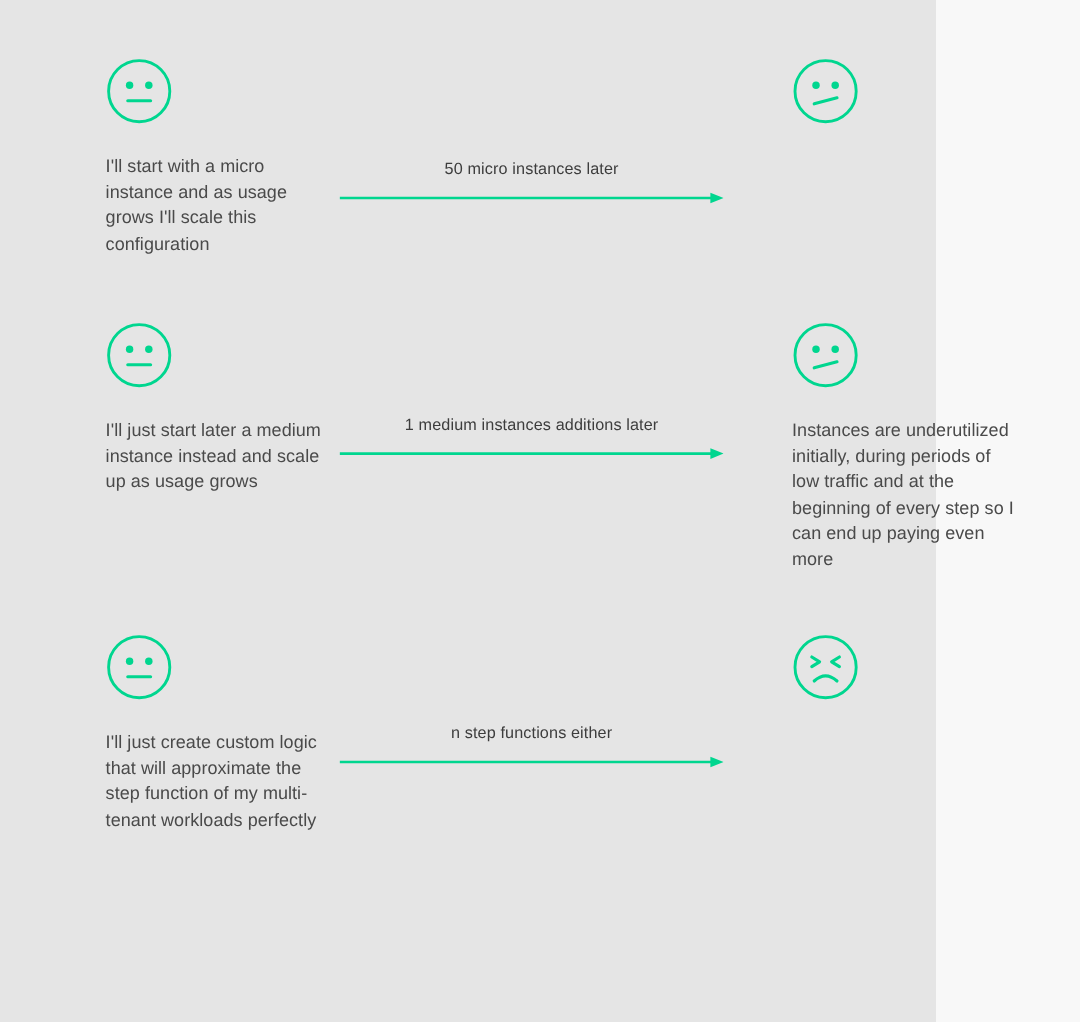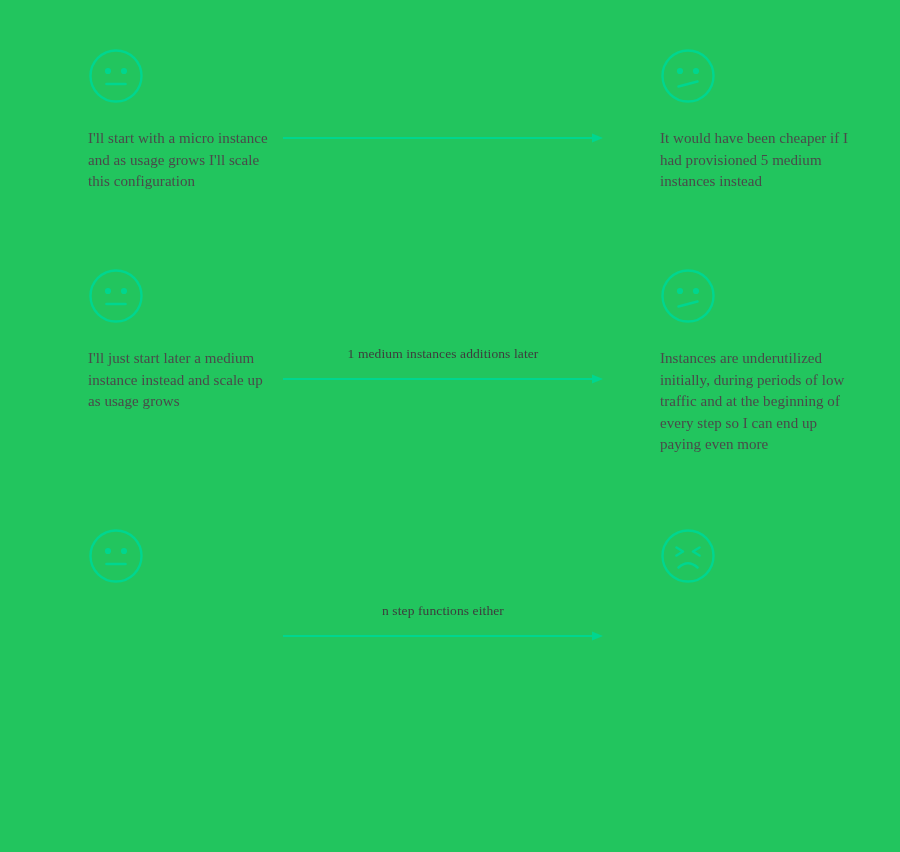"I'll start with a micro" .canvas { background: #22c55e -> #e5e5e5; font-family: Liberation Serif, serif -> none; width: 900px -> 780px }
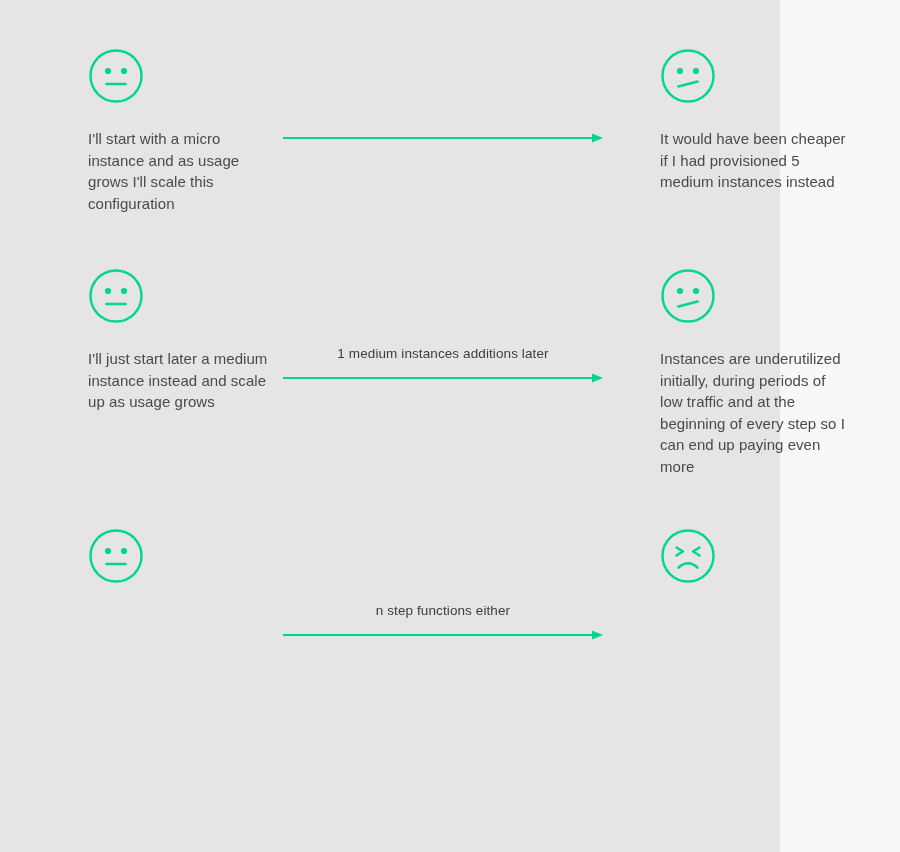"50 micro instances later" div.arrow-label { html: none -> <div>50 micro instances later</div> }
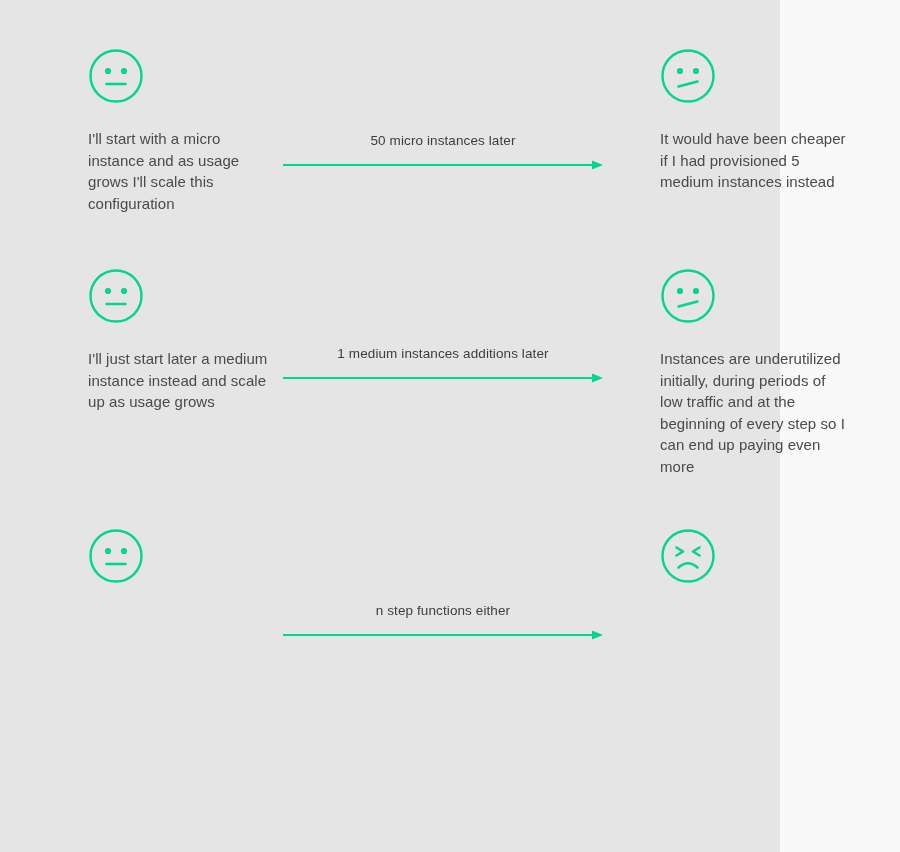"It would have been cheaper" div.caption { html: <div>It would have been cheaper if I had provisioned 5 medium instances instead</div> -> none }
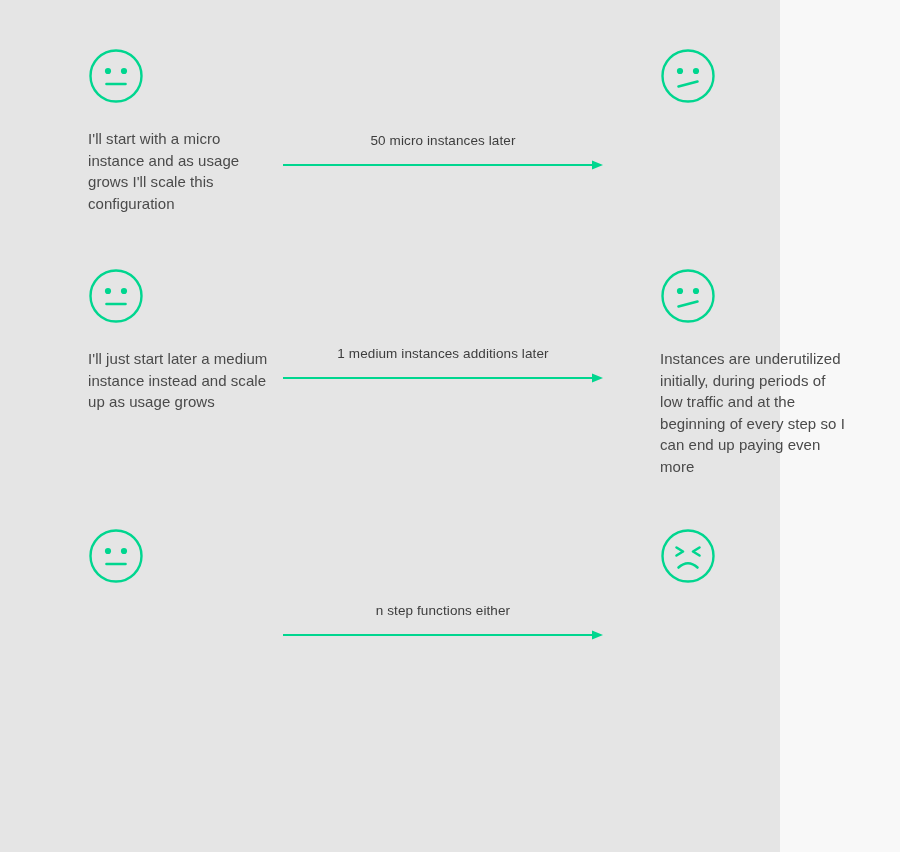"I'll just create custom logic" div.caption { html: none -> <div>I'll just create custom logic that will approximate the step function of my multi-tenant workloads perfectly</div> }
